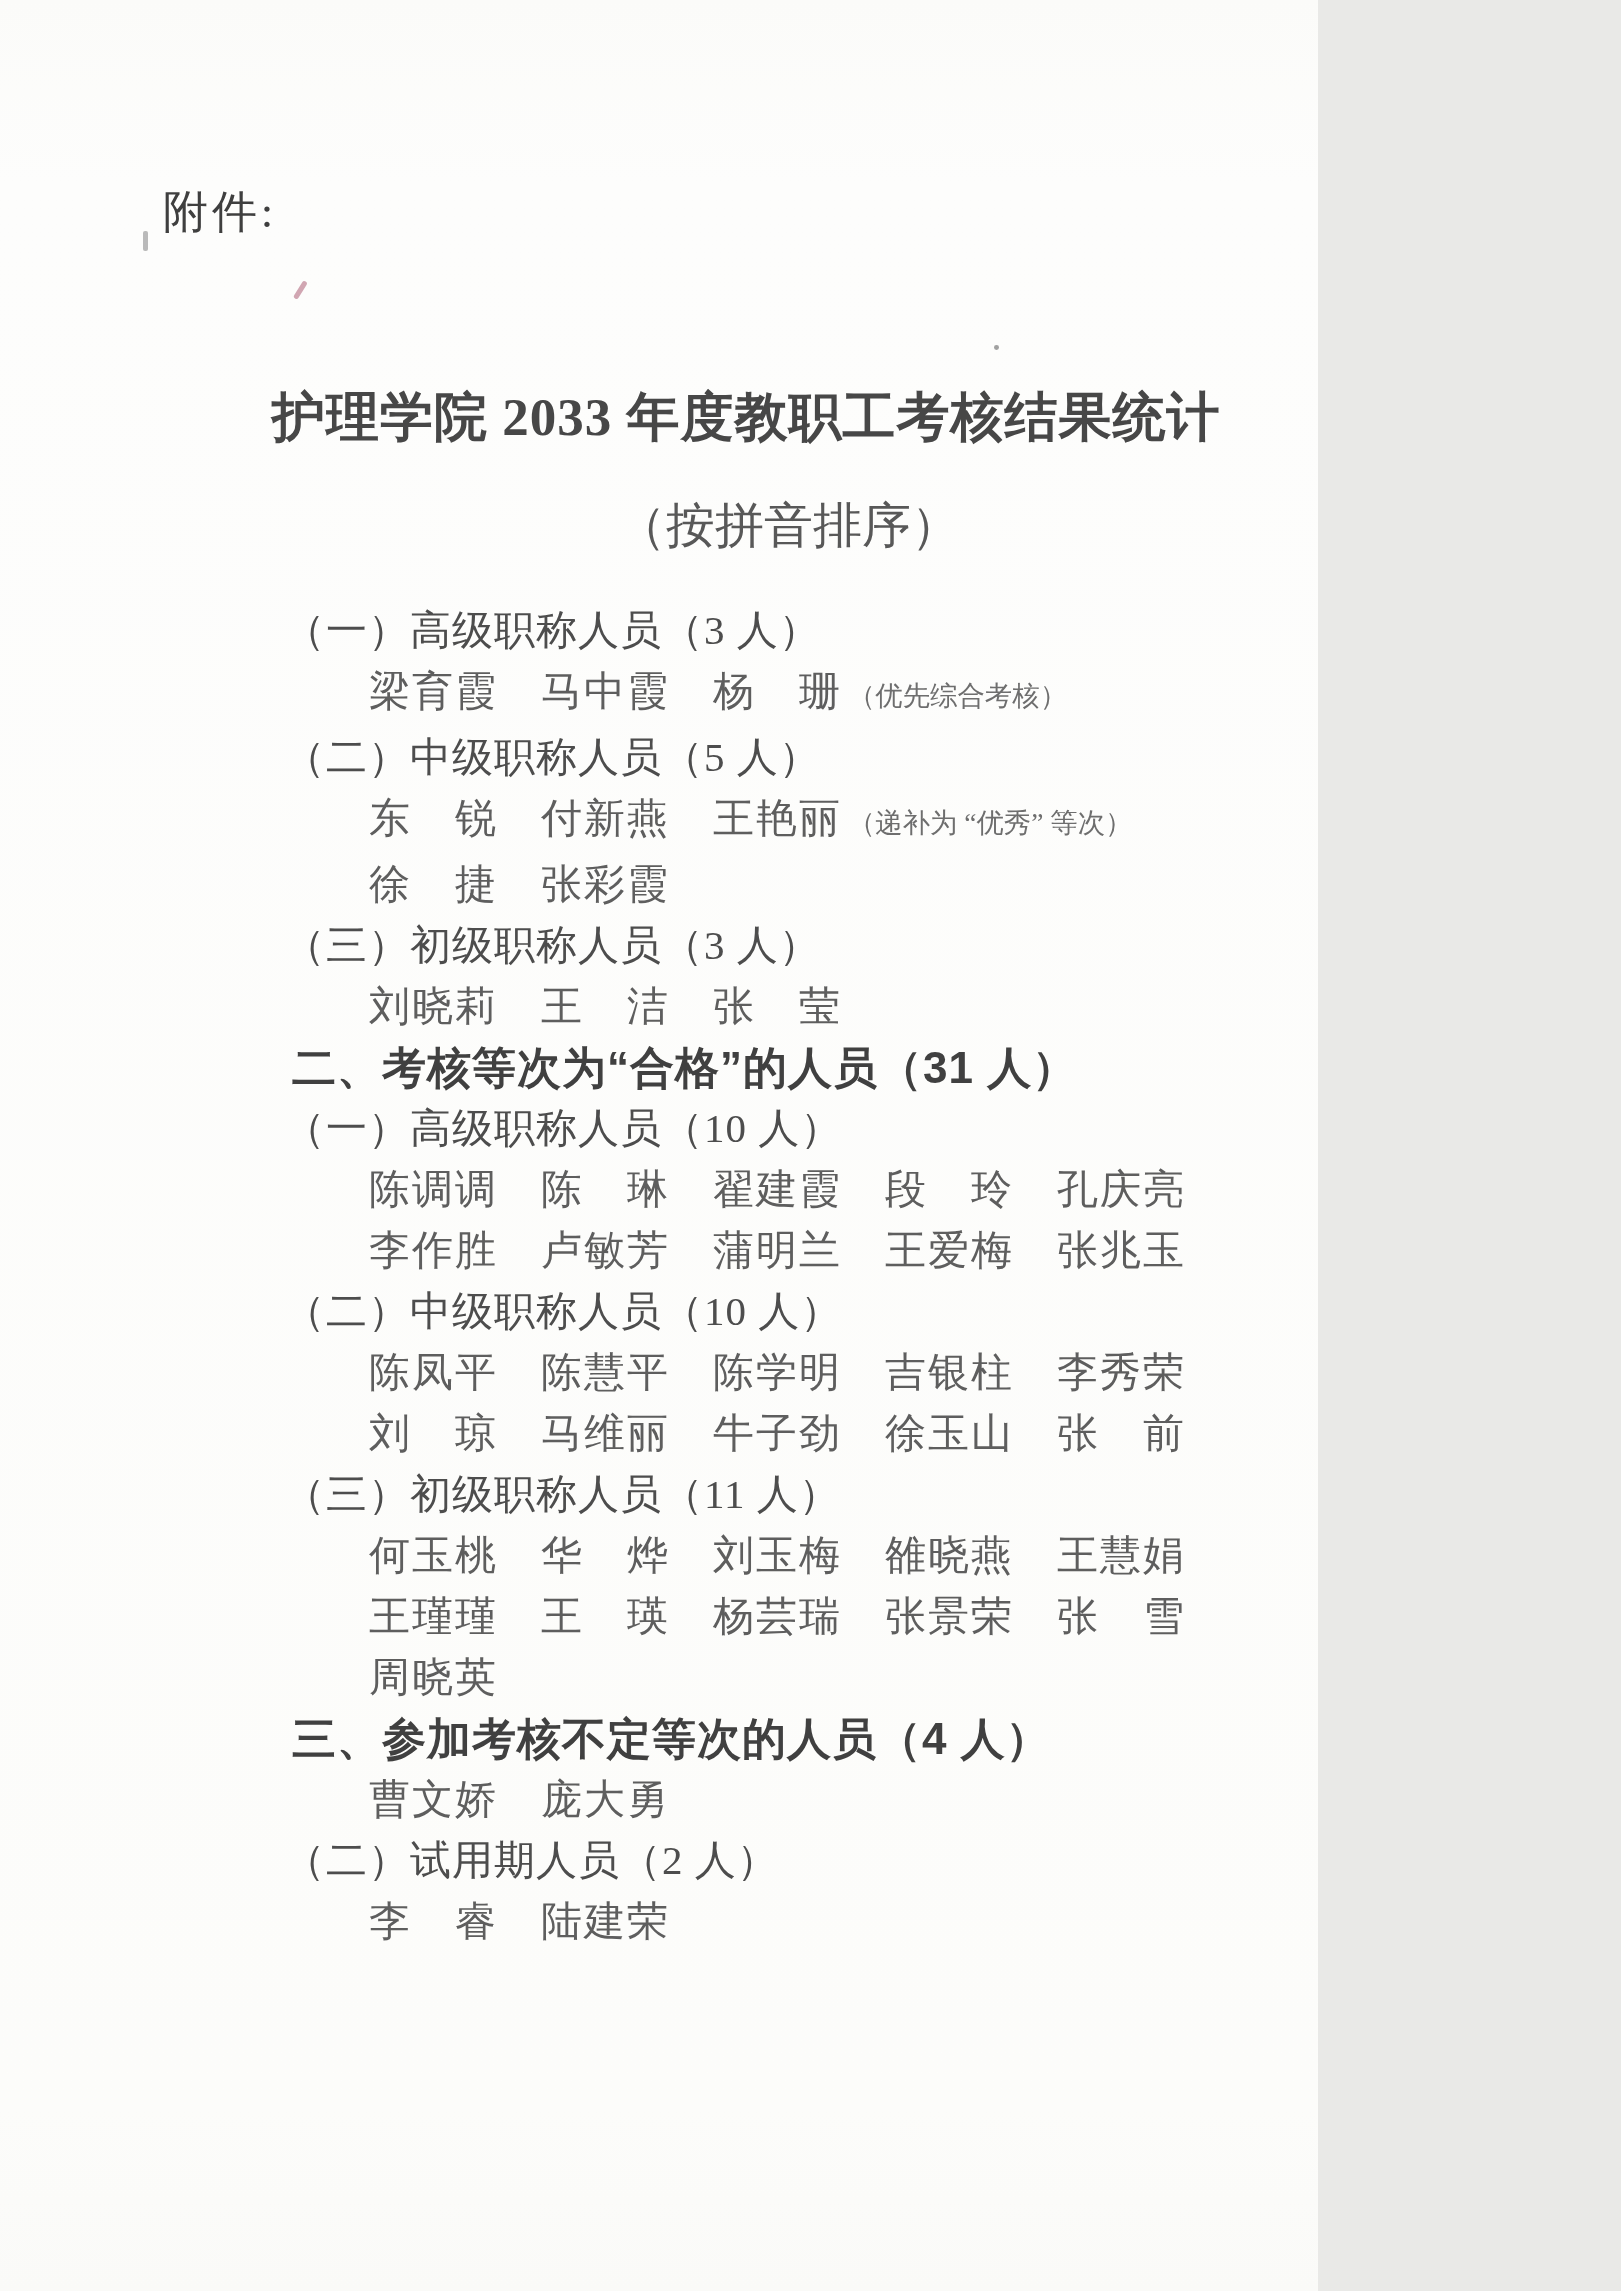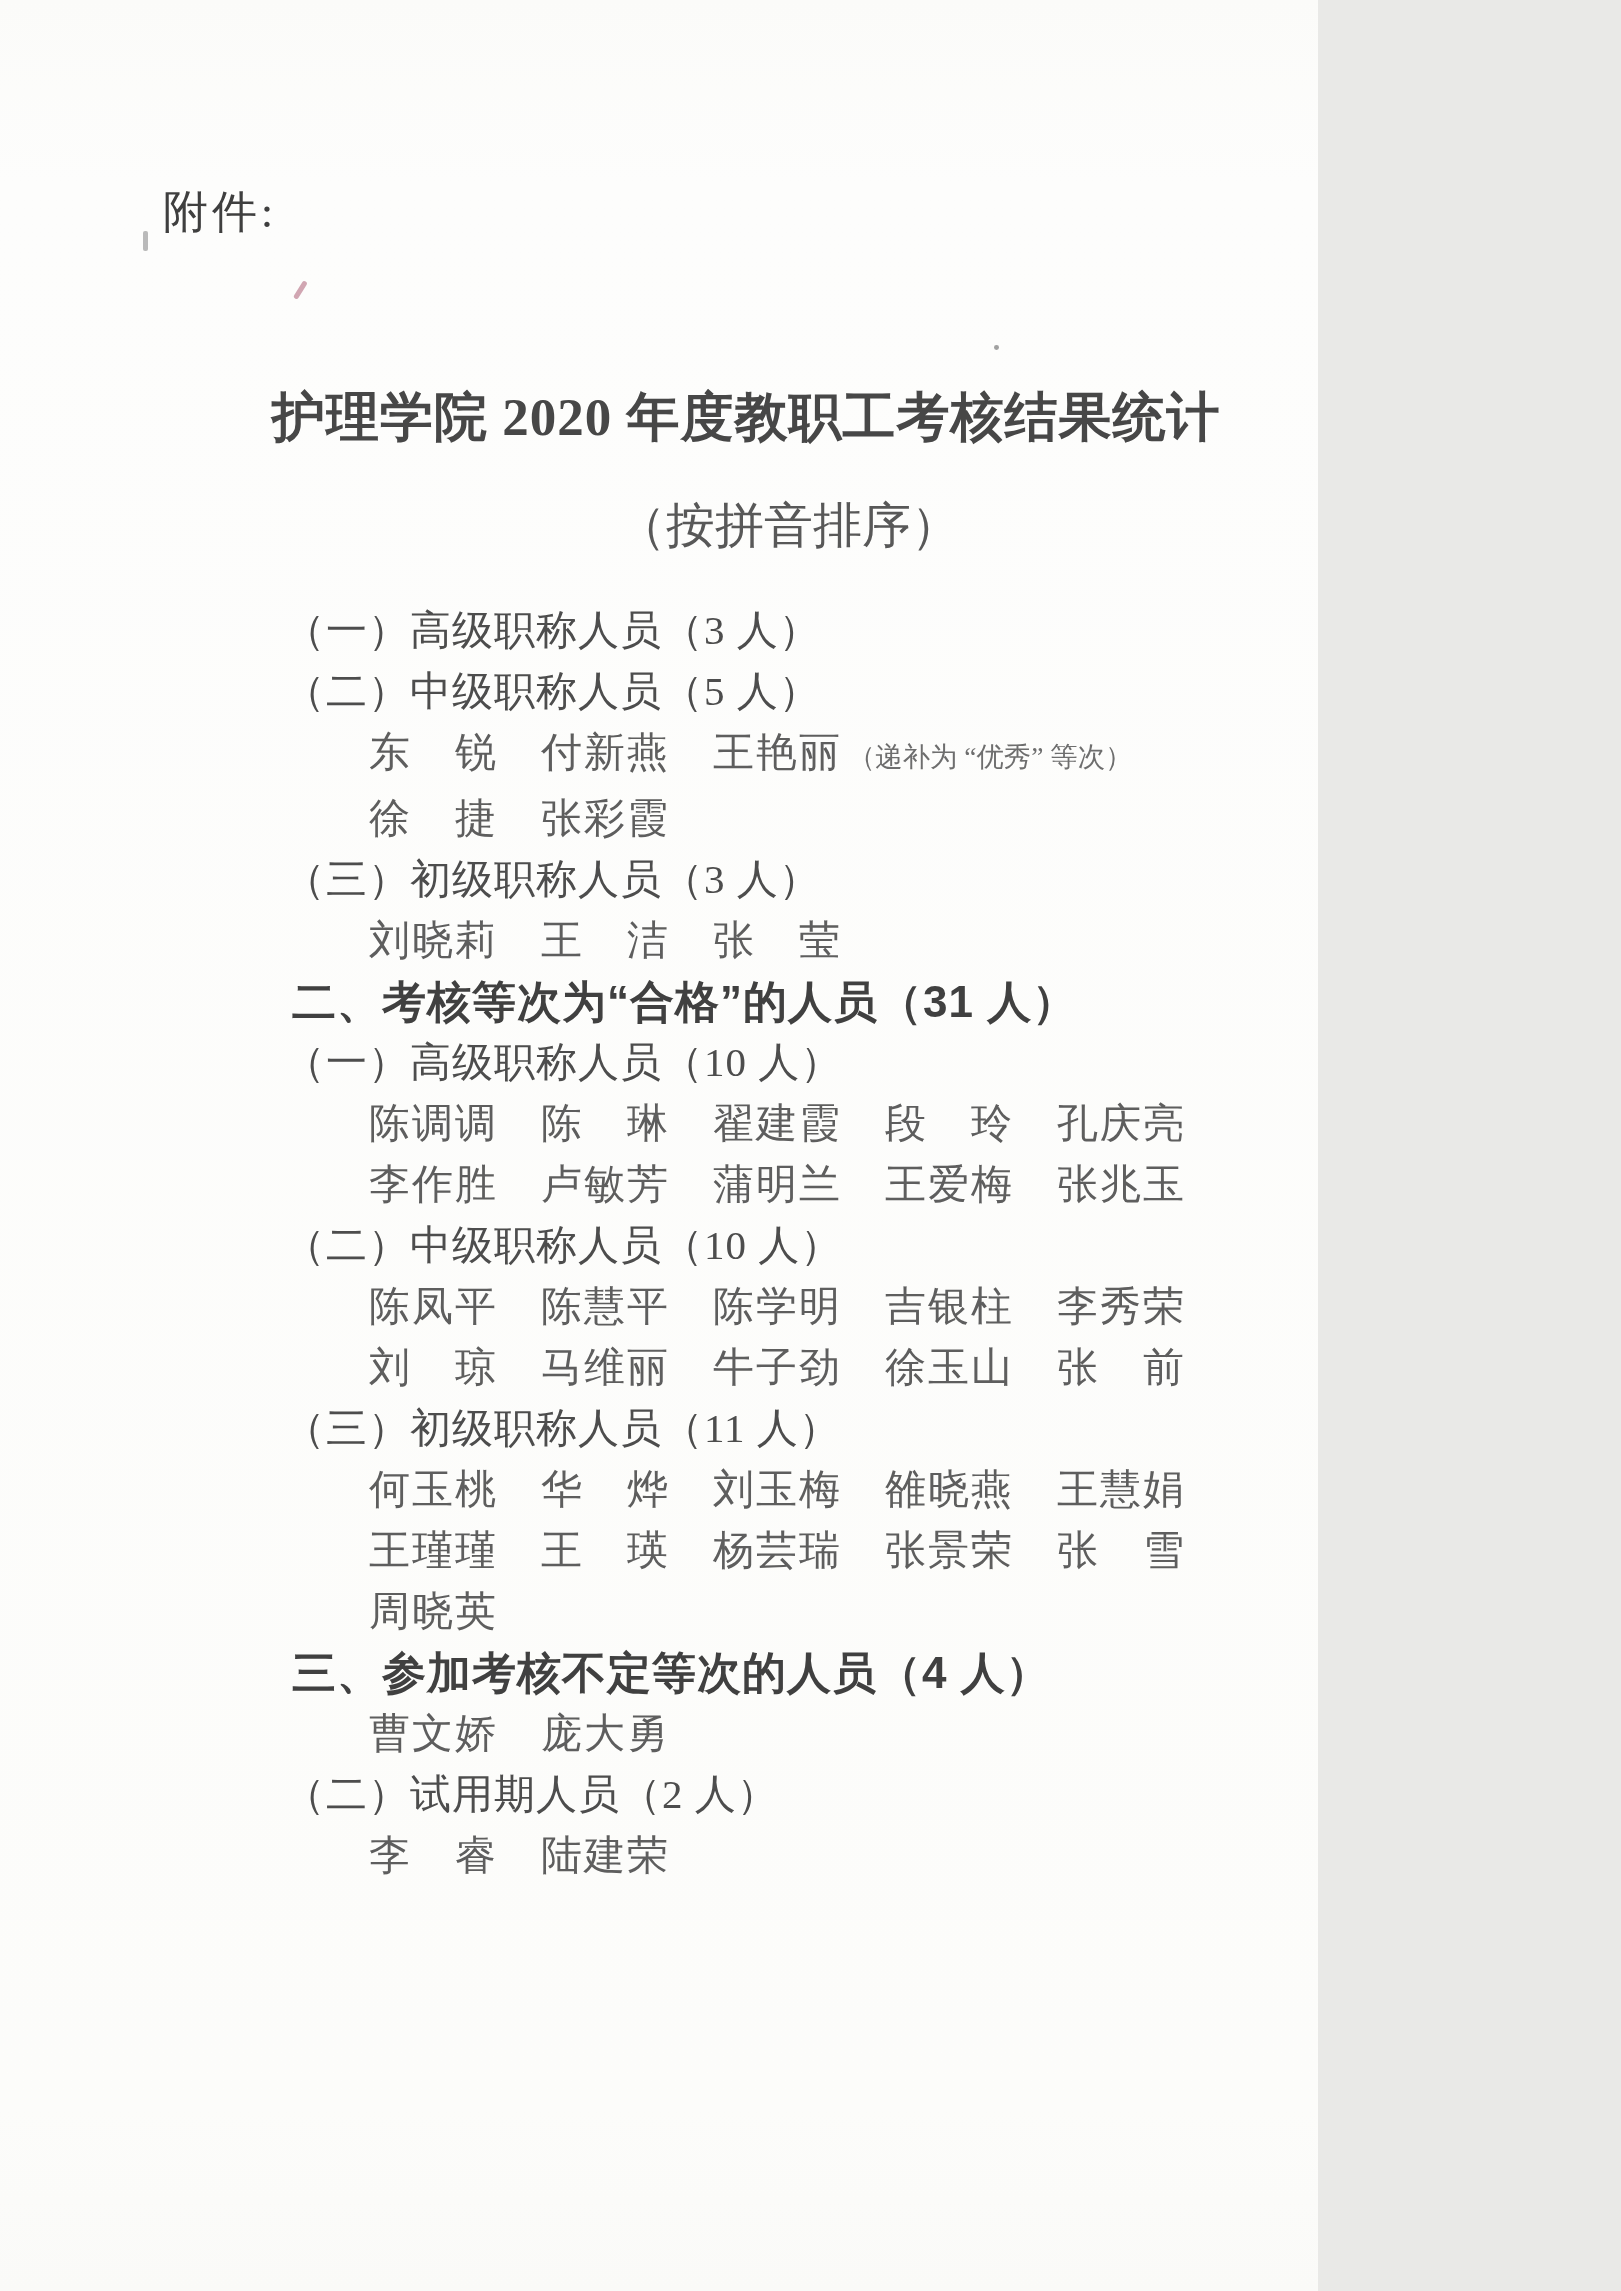"护理学院 2020 年度教职工考核结果统计" h1.title { text: 2020 -> 2033 }
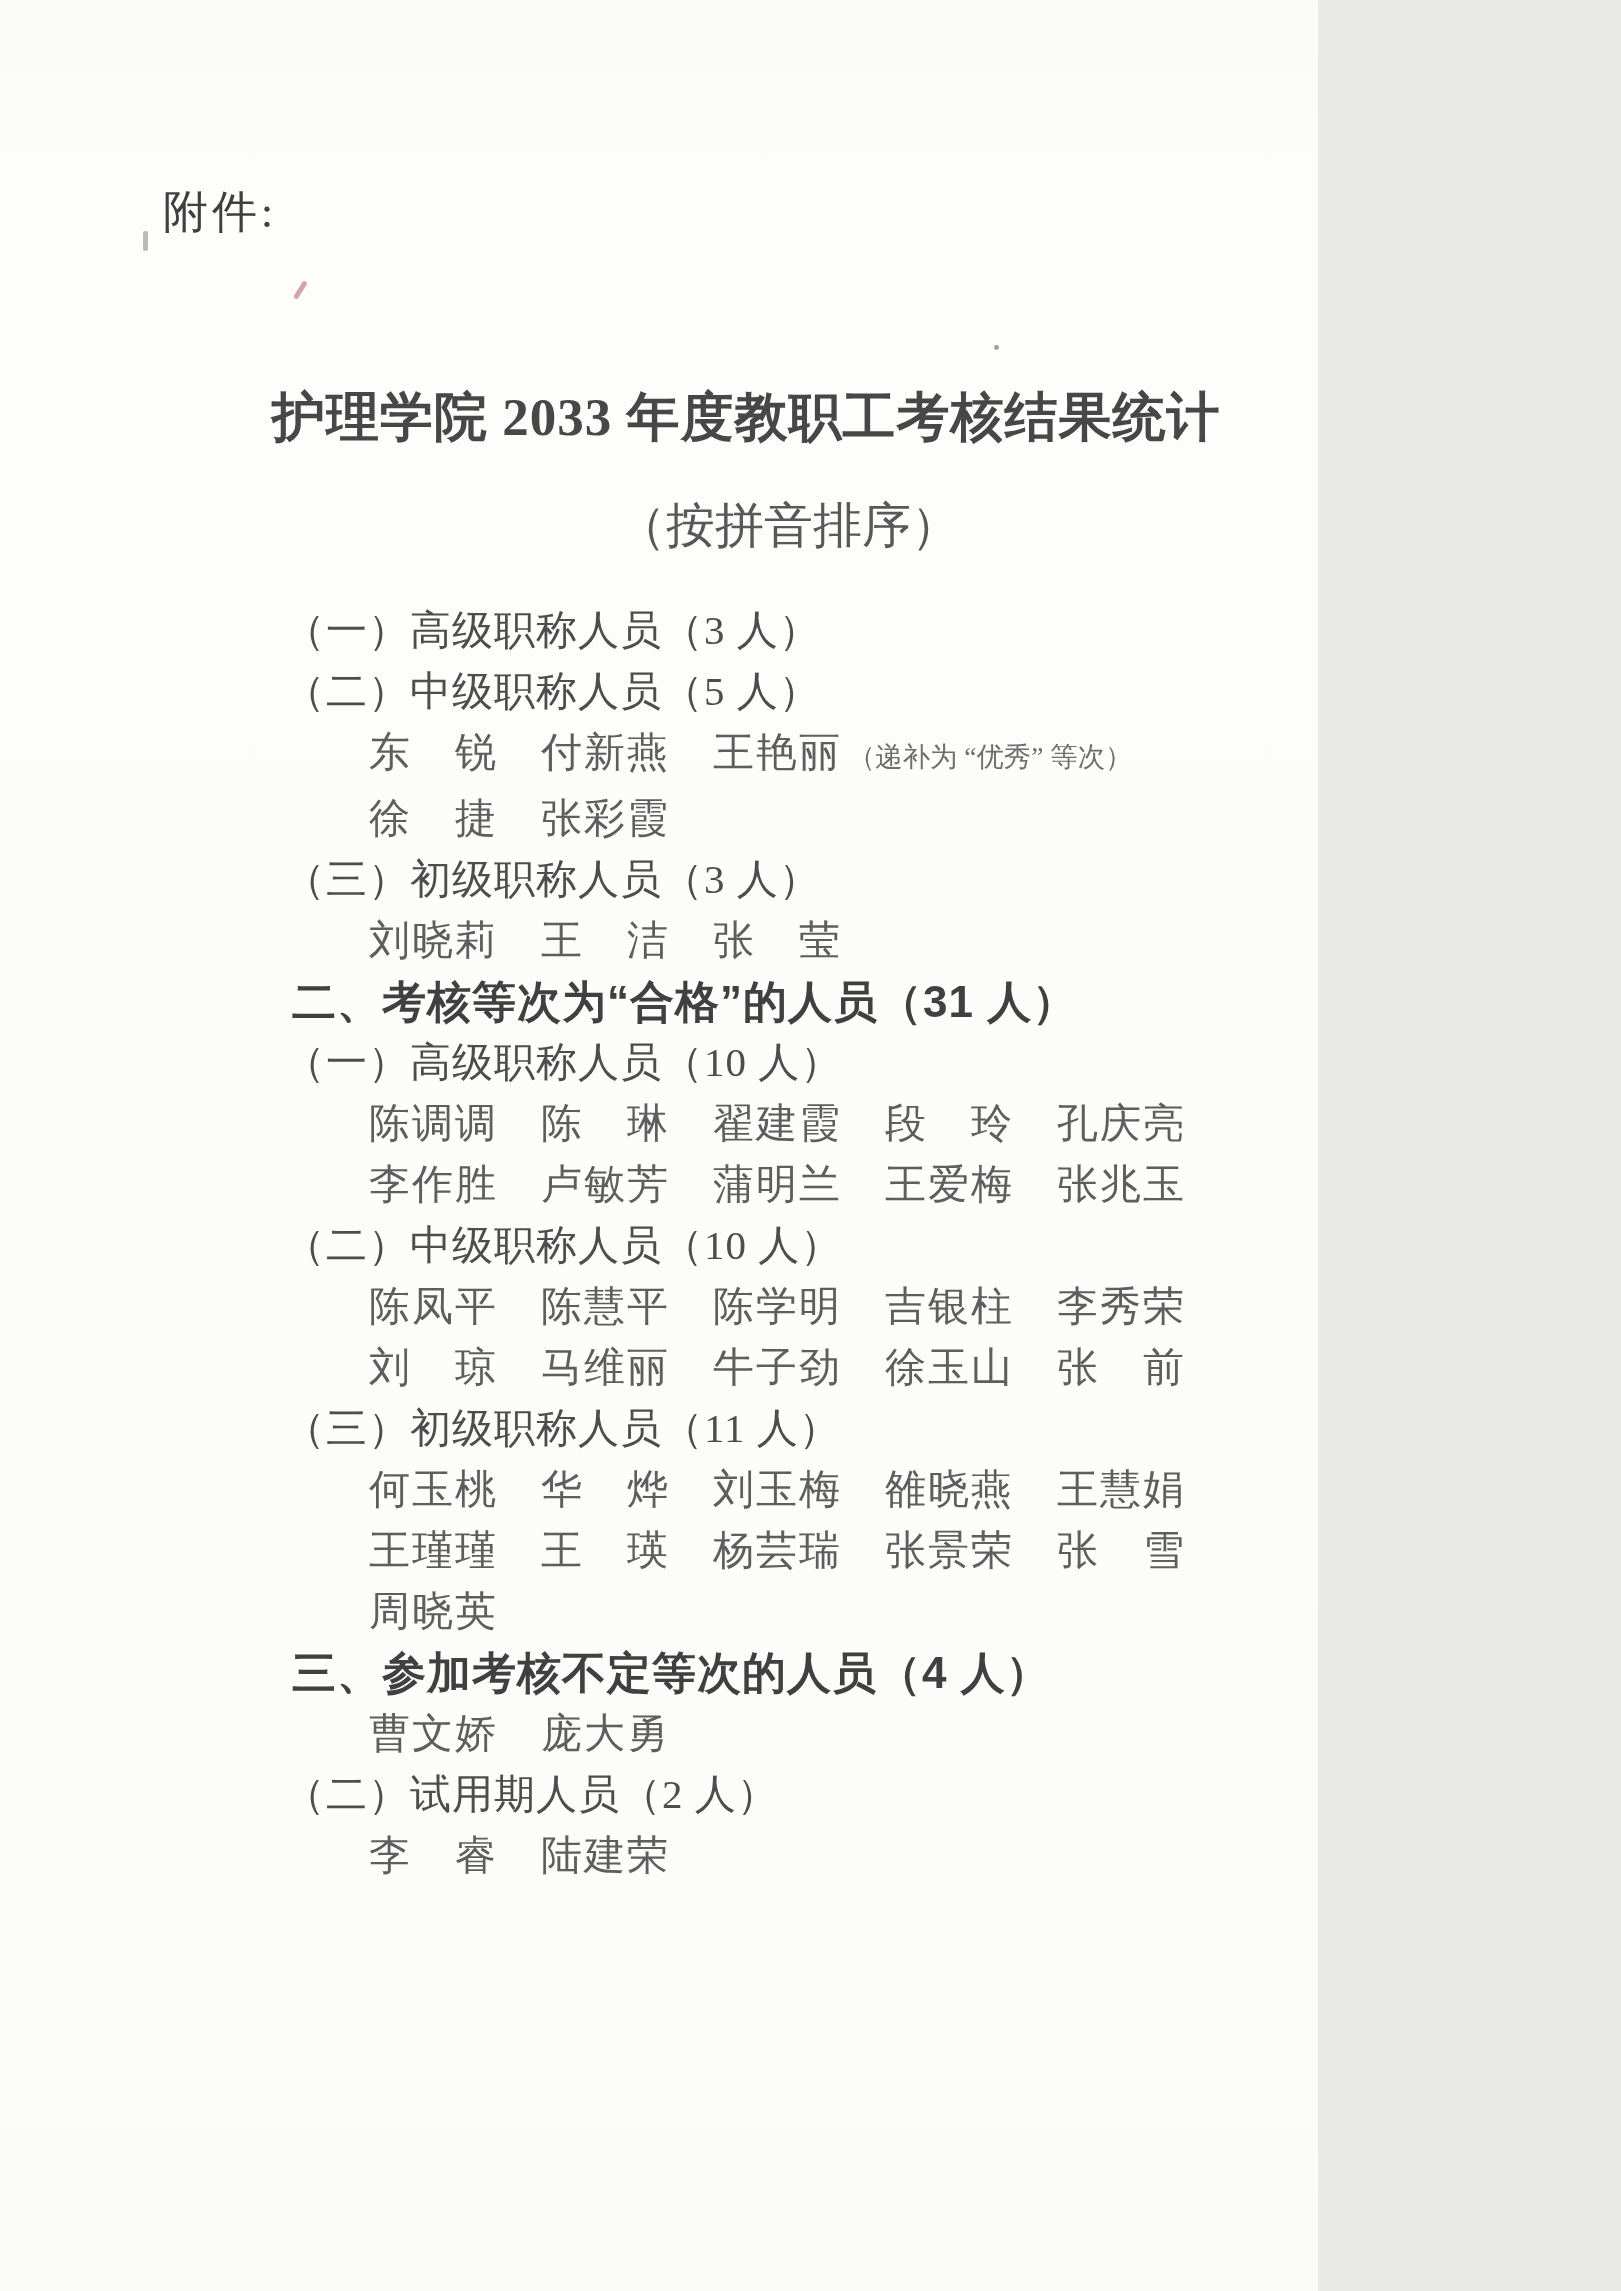"梁育霞 马中霞 杨 珊 （优先综合考核）" div.line { html: none -> <div><span>梁育霞 马中霞 杨 珊</span><span>（优先综合考核）</span></div> }
